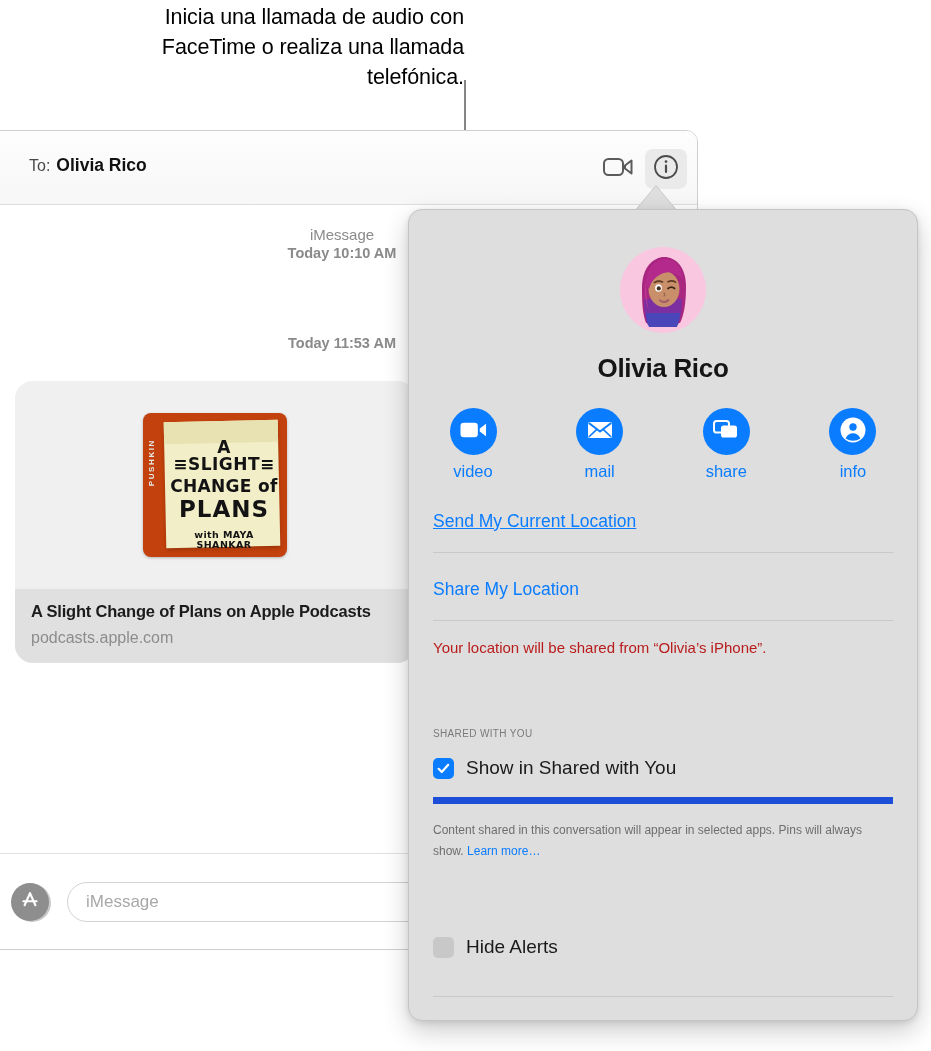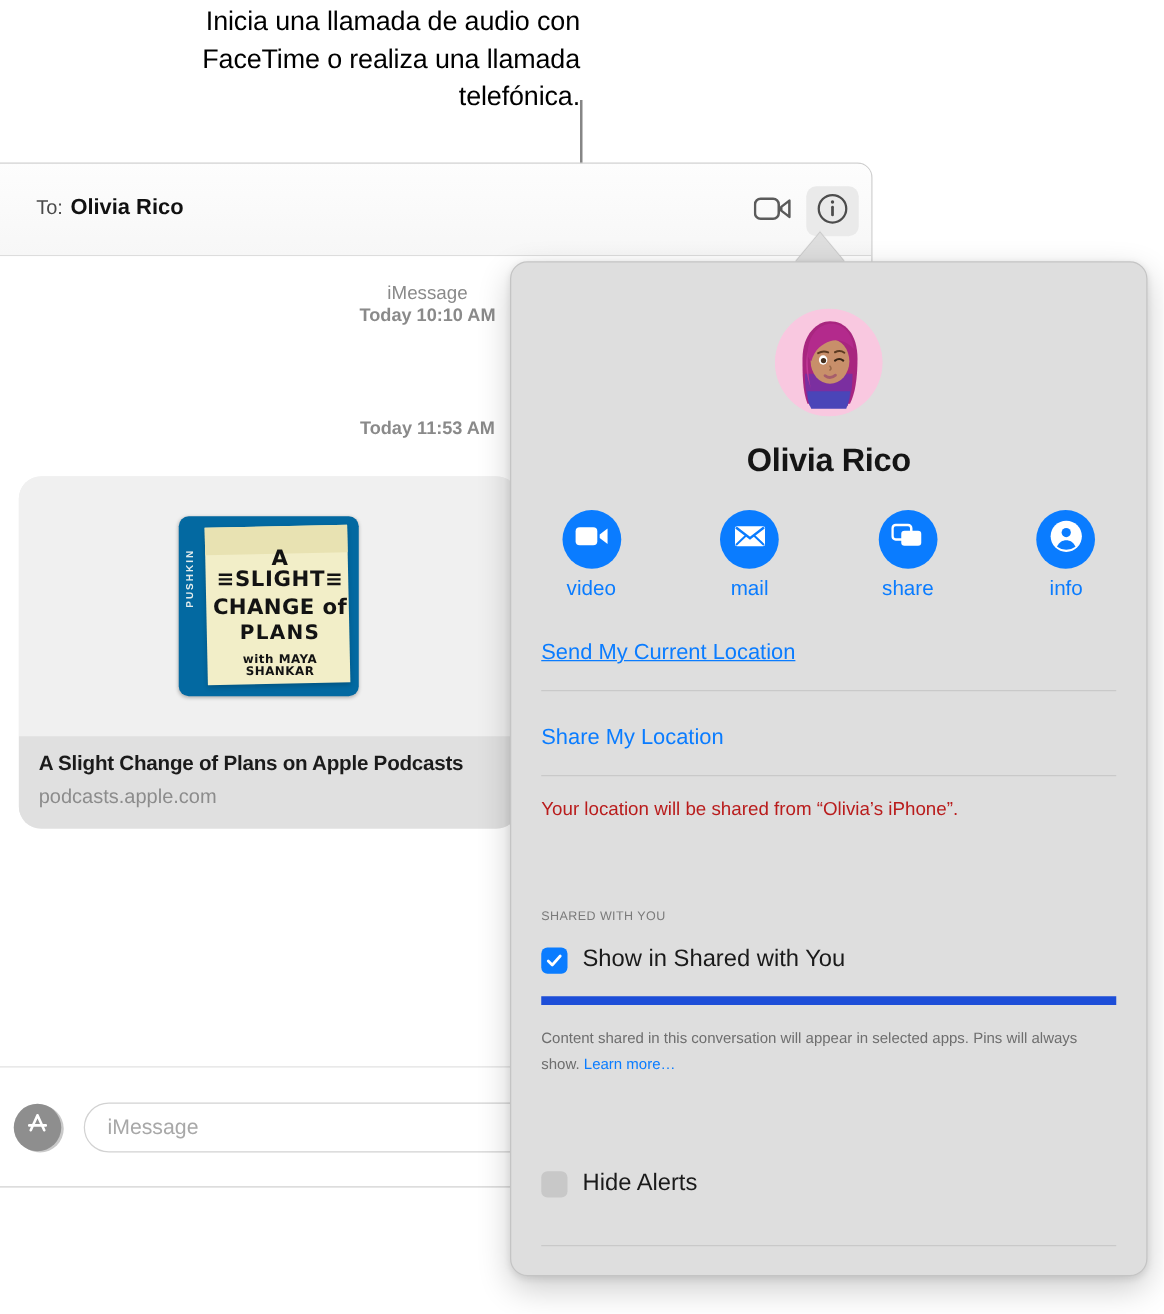"A ≡SLIGHT≡" .art { background: #0369a1 -> #c2410c }
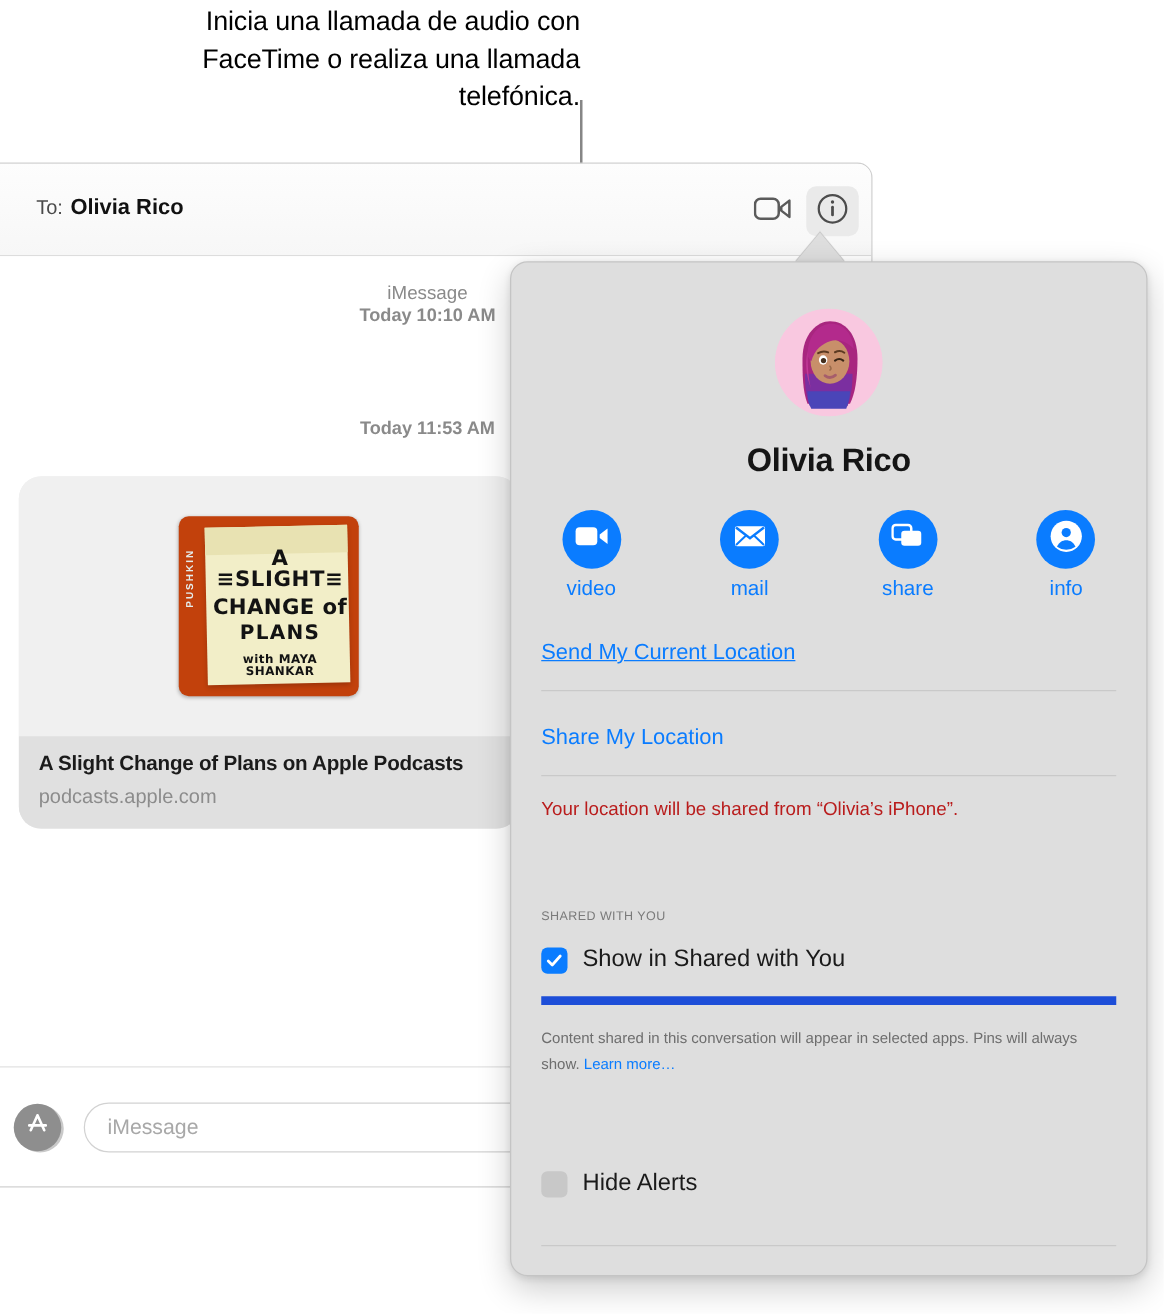"PLANS" .al3 { font-size: 16px -> 23px }
